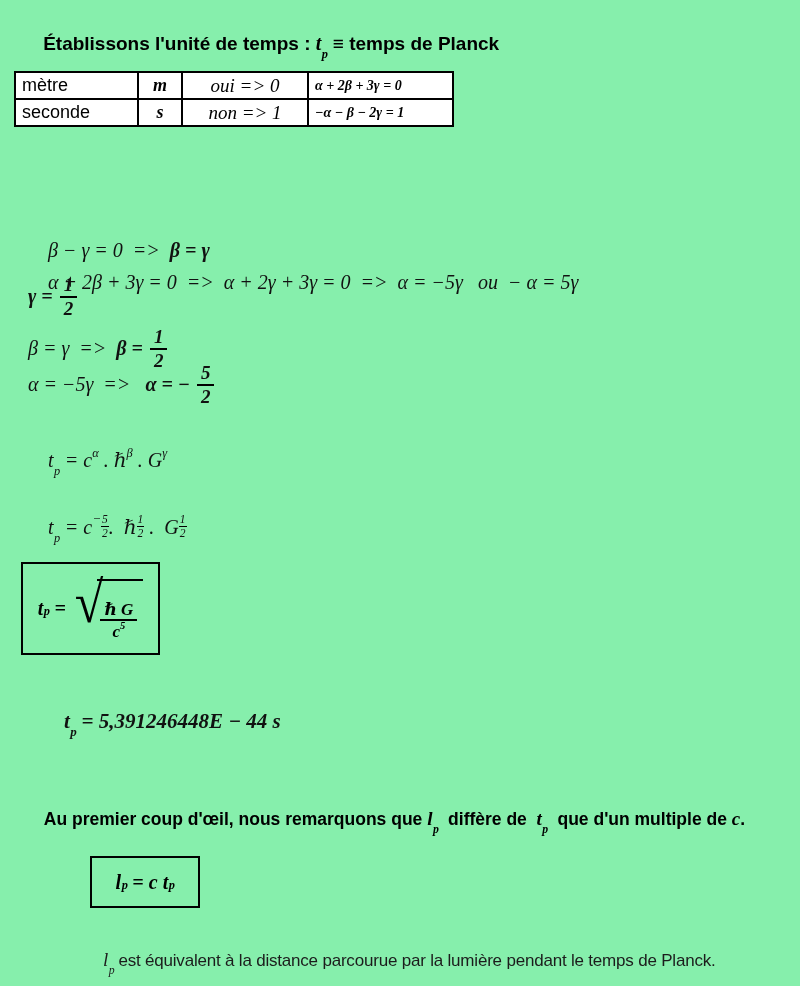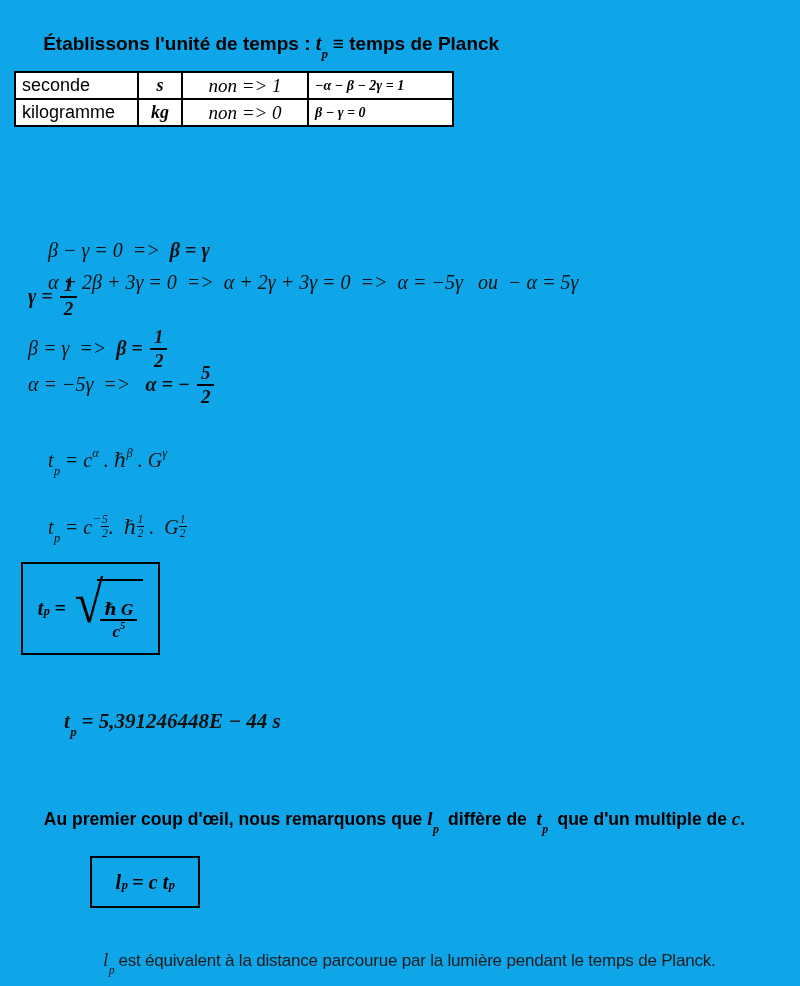"Établissons l'unité de temps :" .page { background: #0ea5e9 -> #86efac }
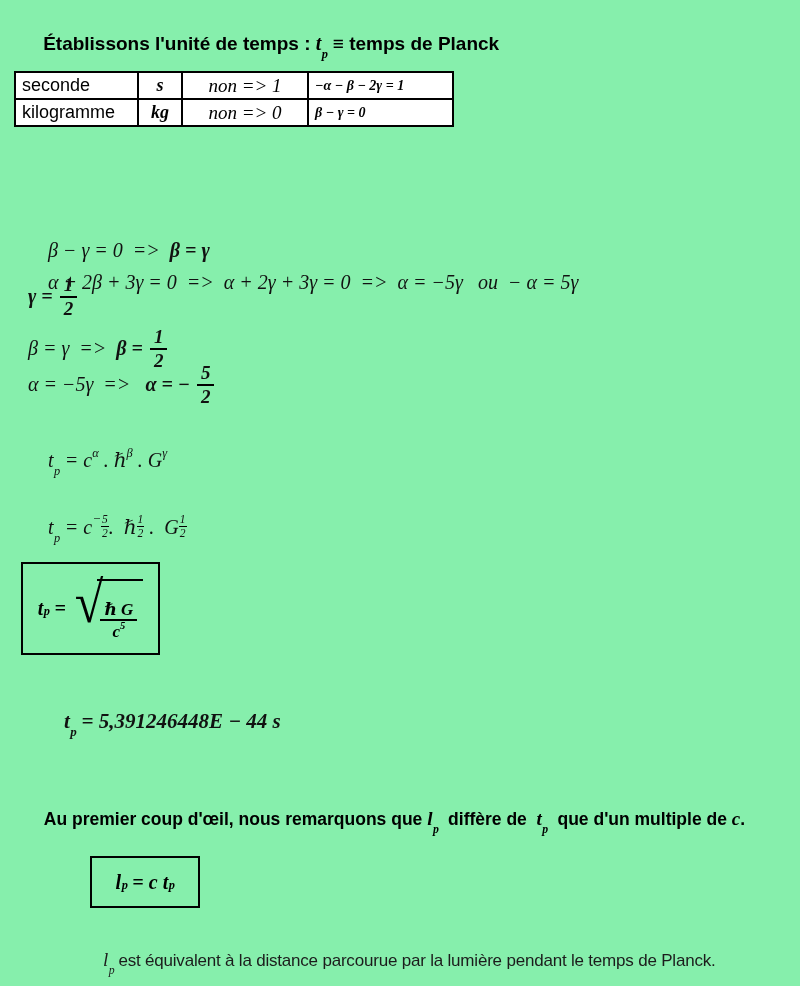"mètre" tr { html: none -> <tr> <td>mètre</td> <td><span>m</span></td> <td><span>oui =&gt; 0</span></td> <td><span>α + 2β + 3γ = 0</span></td> </tr> }
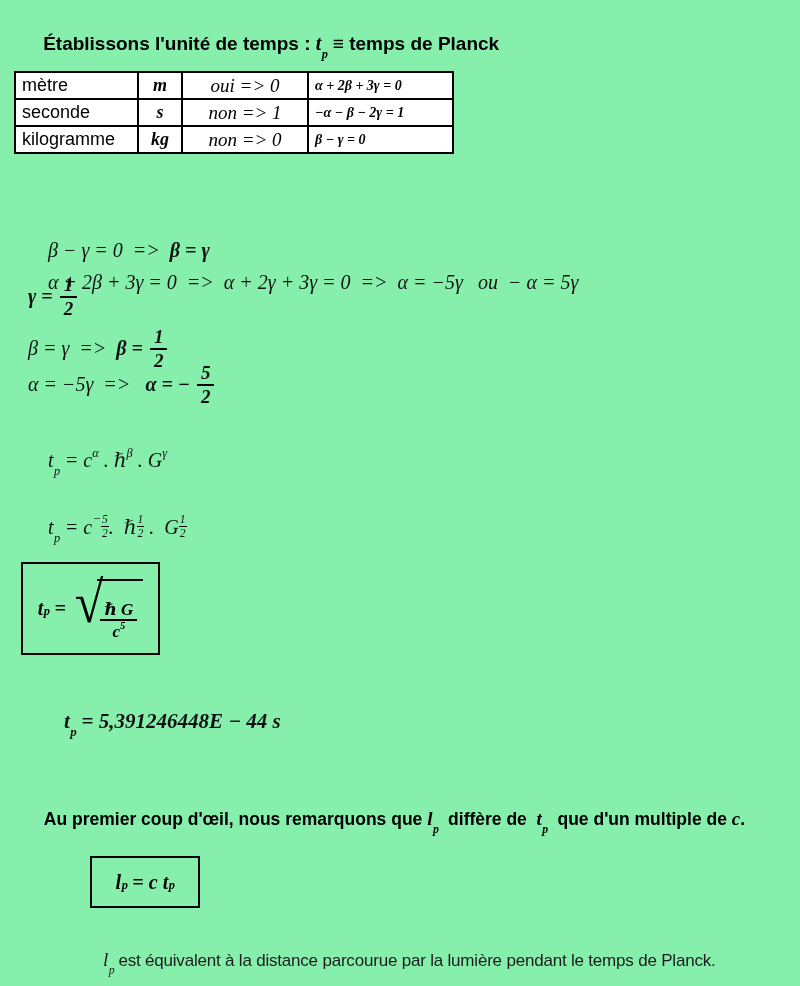"kilogramme" tr { html: <tr> <td>kilogramme</td> <td><span>kg</span></td> <td><span>non =&gt; 0</span></td> <td><span>β − γ = 0</span></td> </tr> -> none }
